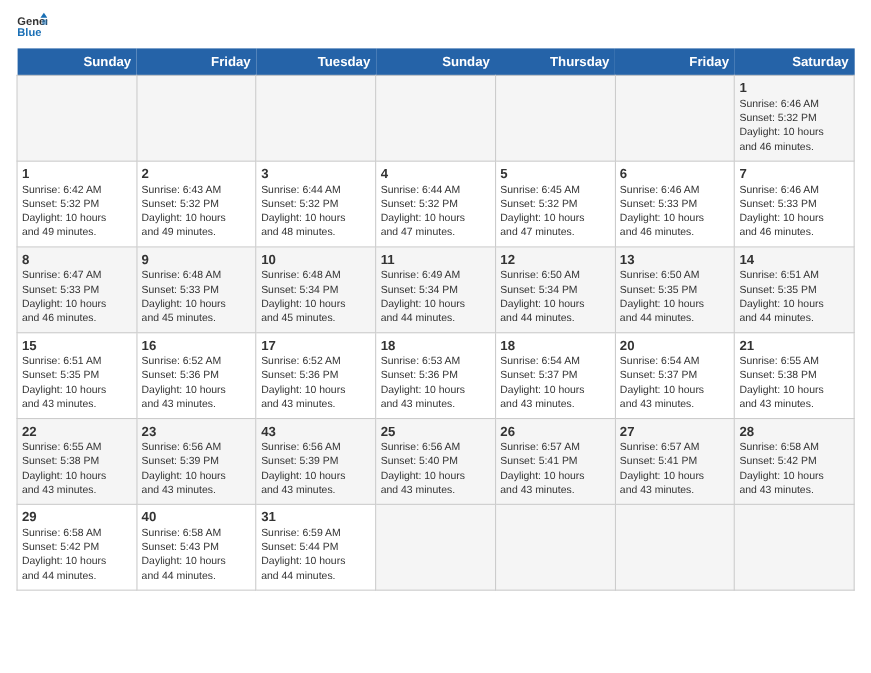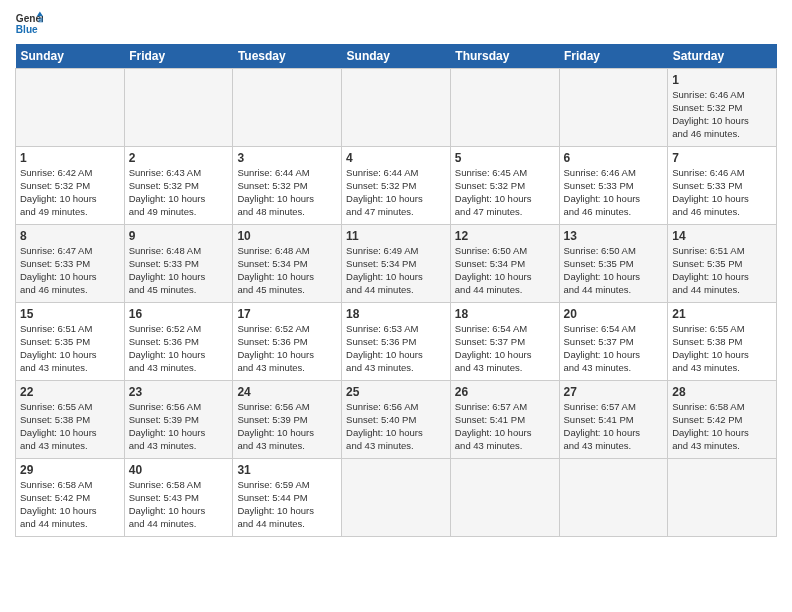"Sunday" thead tr th { text-align: left -> right }
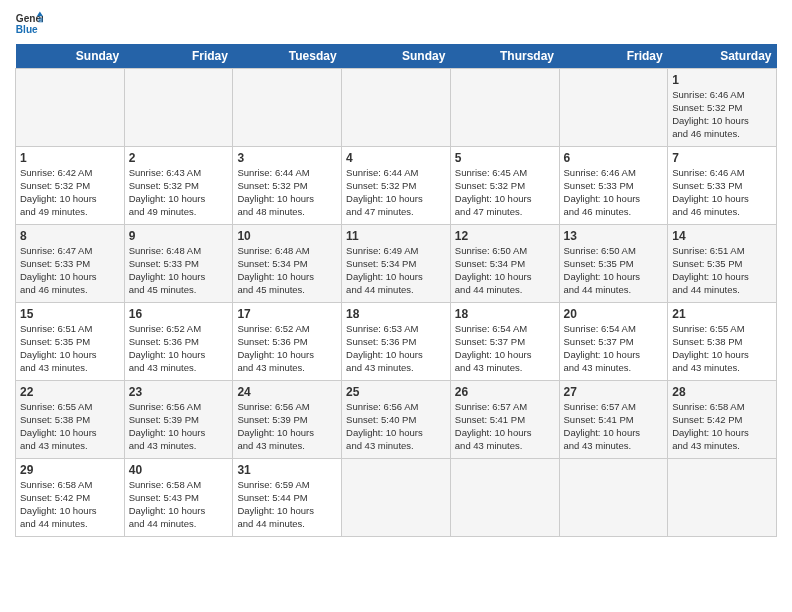"24" span.day-num { text: 24 -> 43 }
